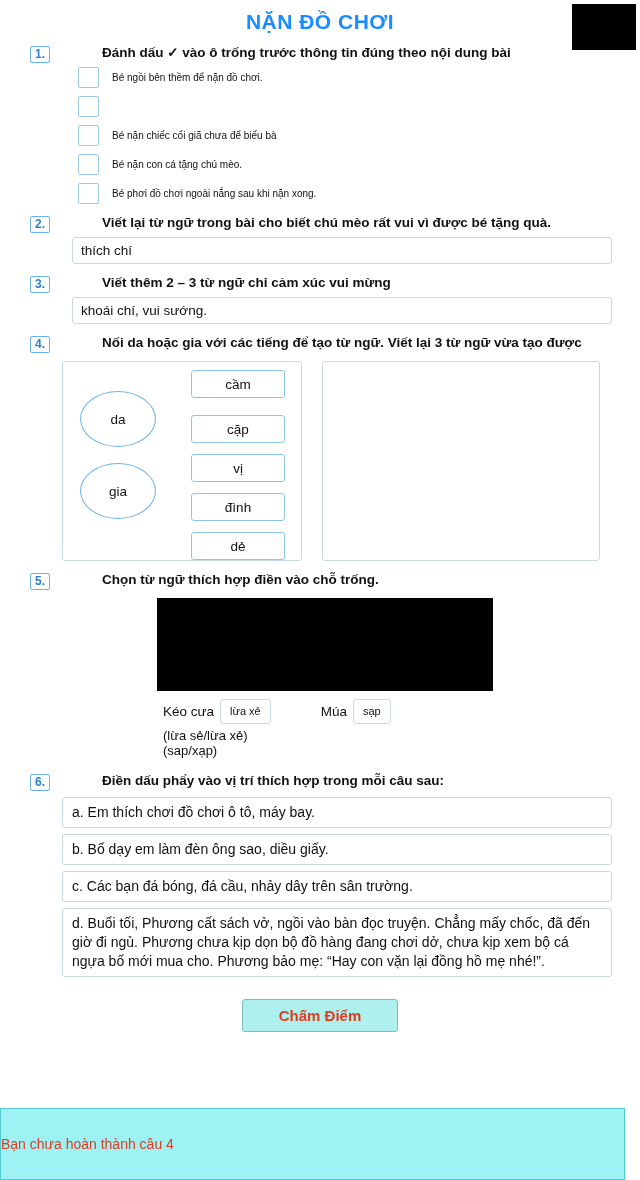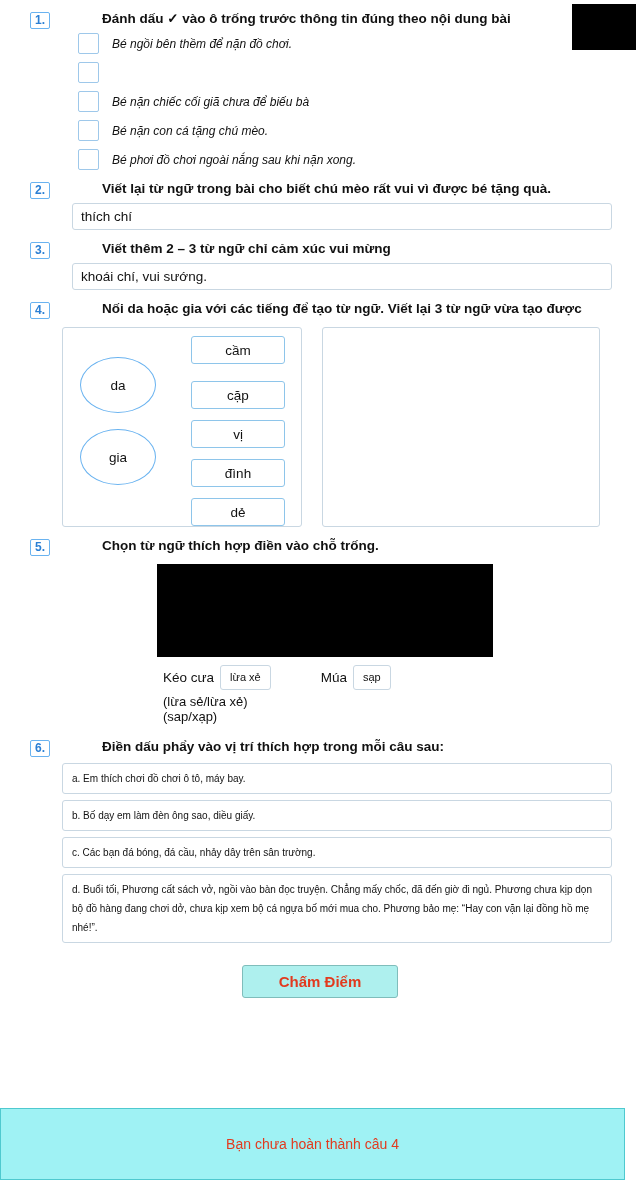"NẶN ĐỒ CHƠI" h1.title { html: none -> <h1>NẶN ĐỒ CHƠI</h1> }
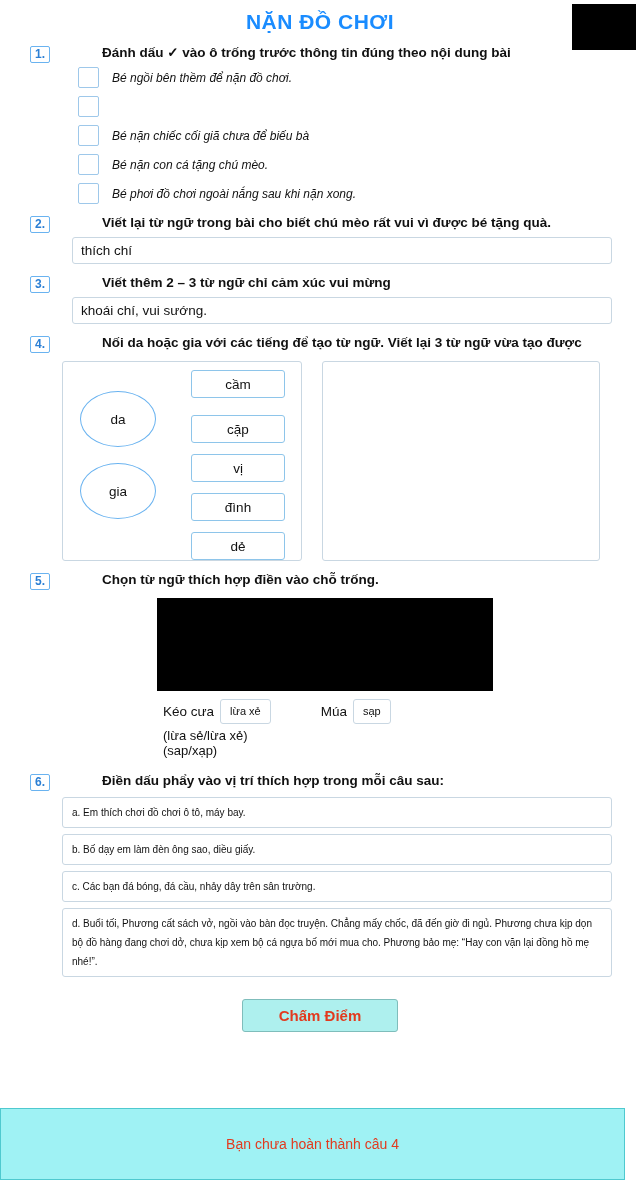"Bé ngồi bên thềm để" .check-label { font-size: 12px -> 10px; font-style: italic -> none }
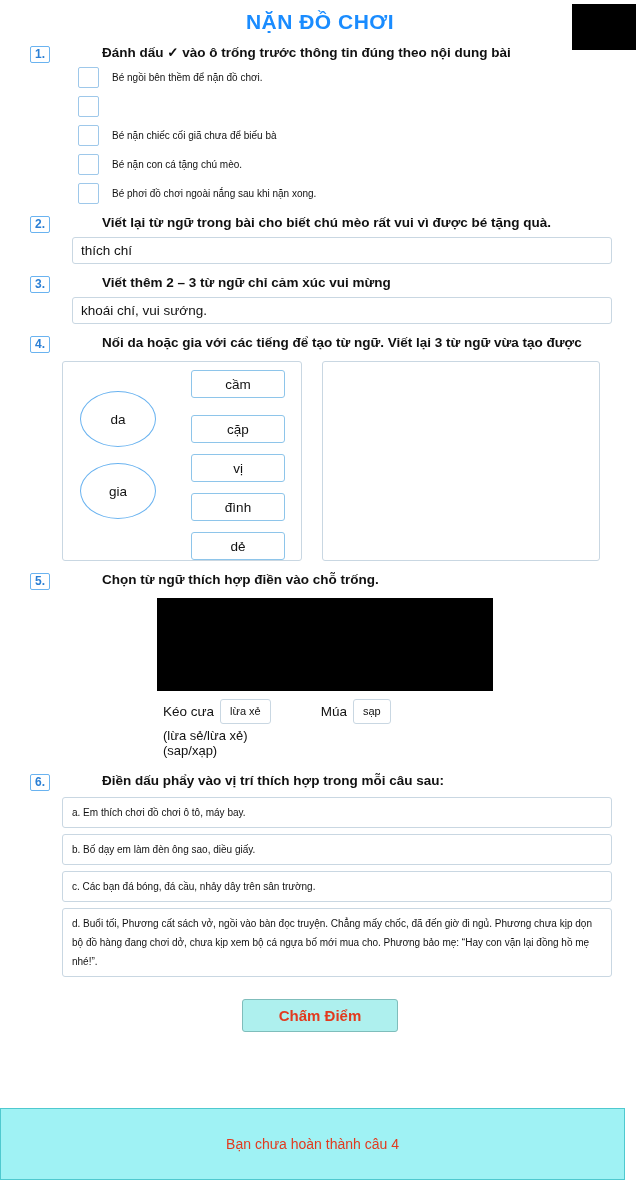"a. Em thích chơi đồ" .sent-box { font-size: 10px -> 14px }
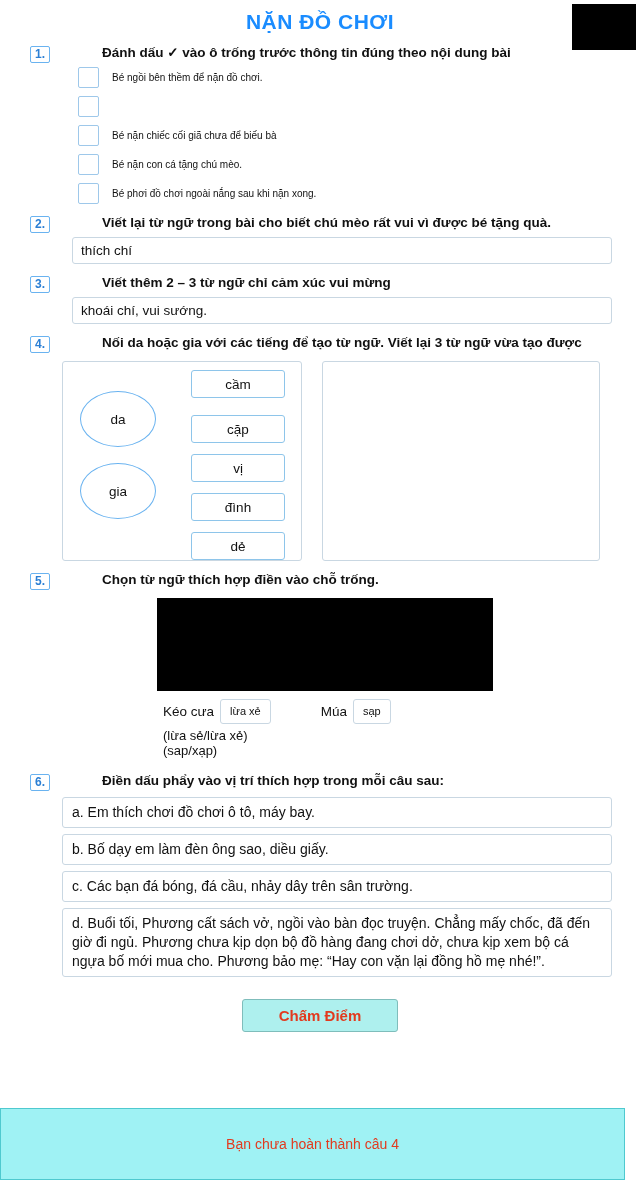"Bạn chưa hoàn thành câu" .status-bar { justify-content: center -> flex-start }
